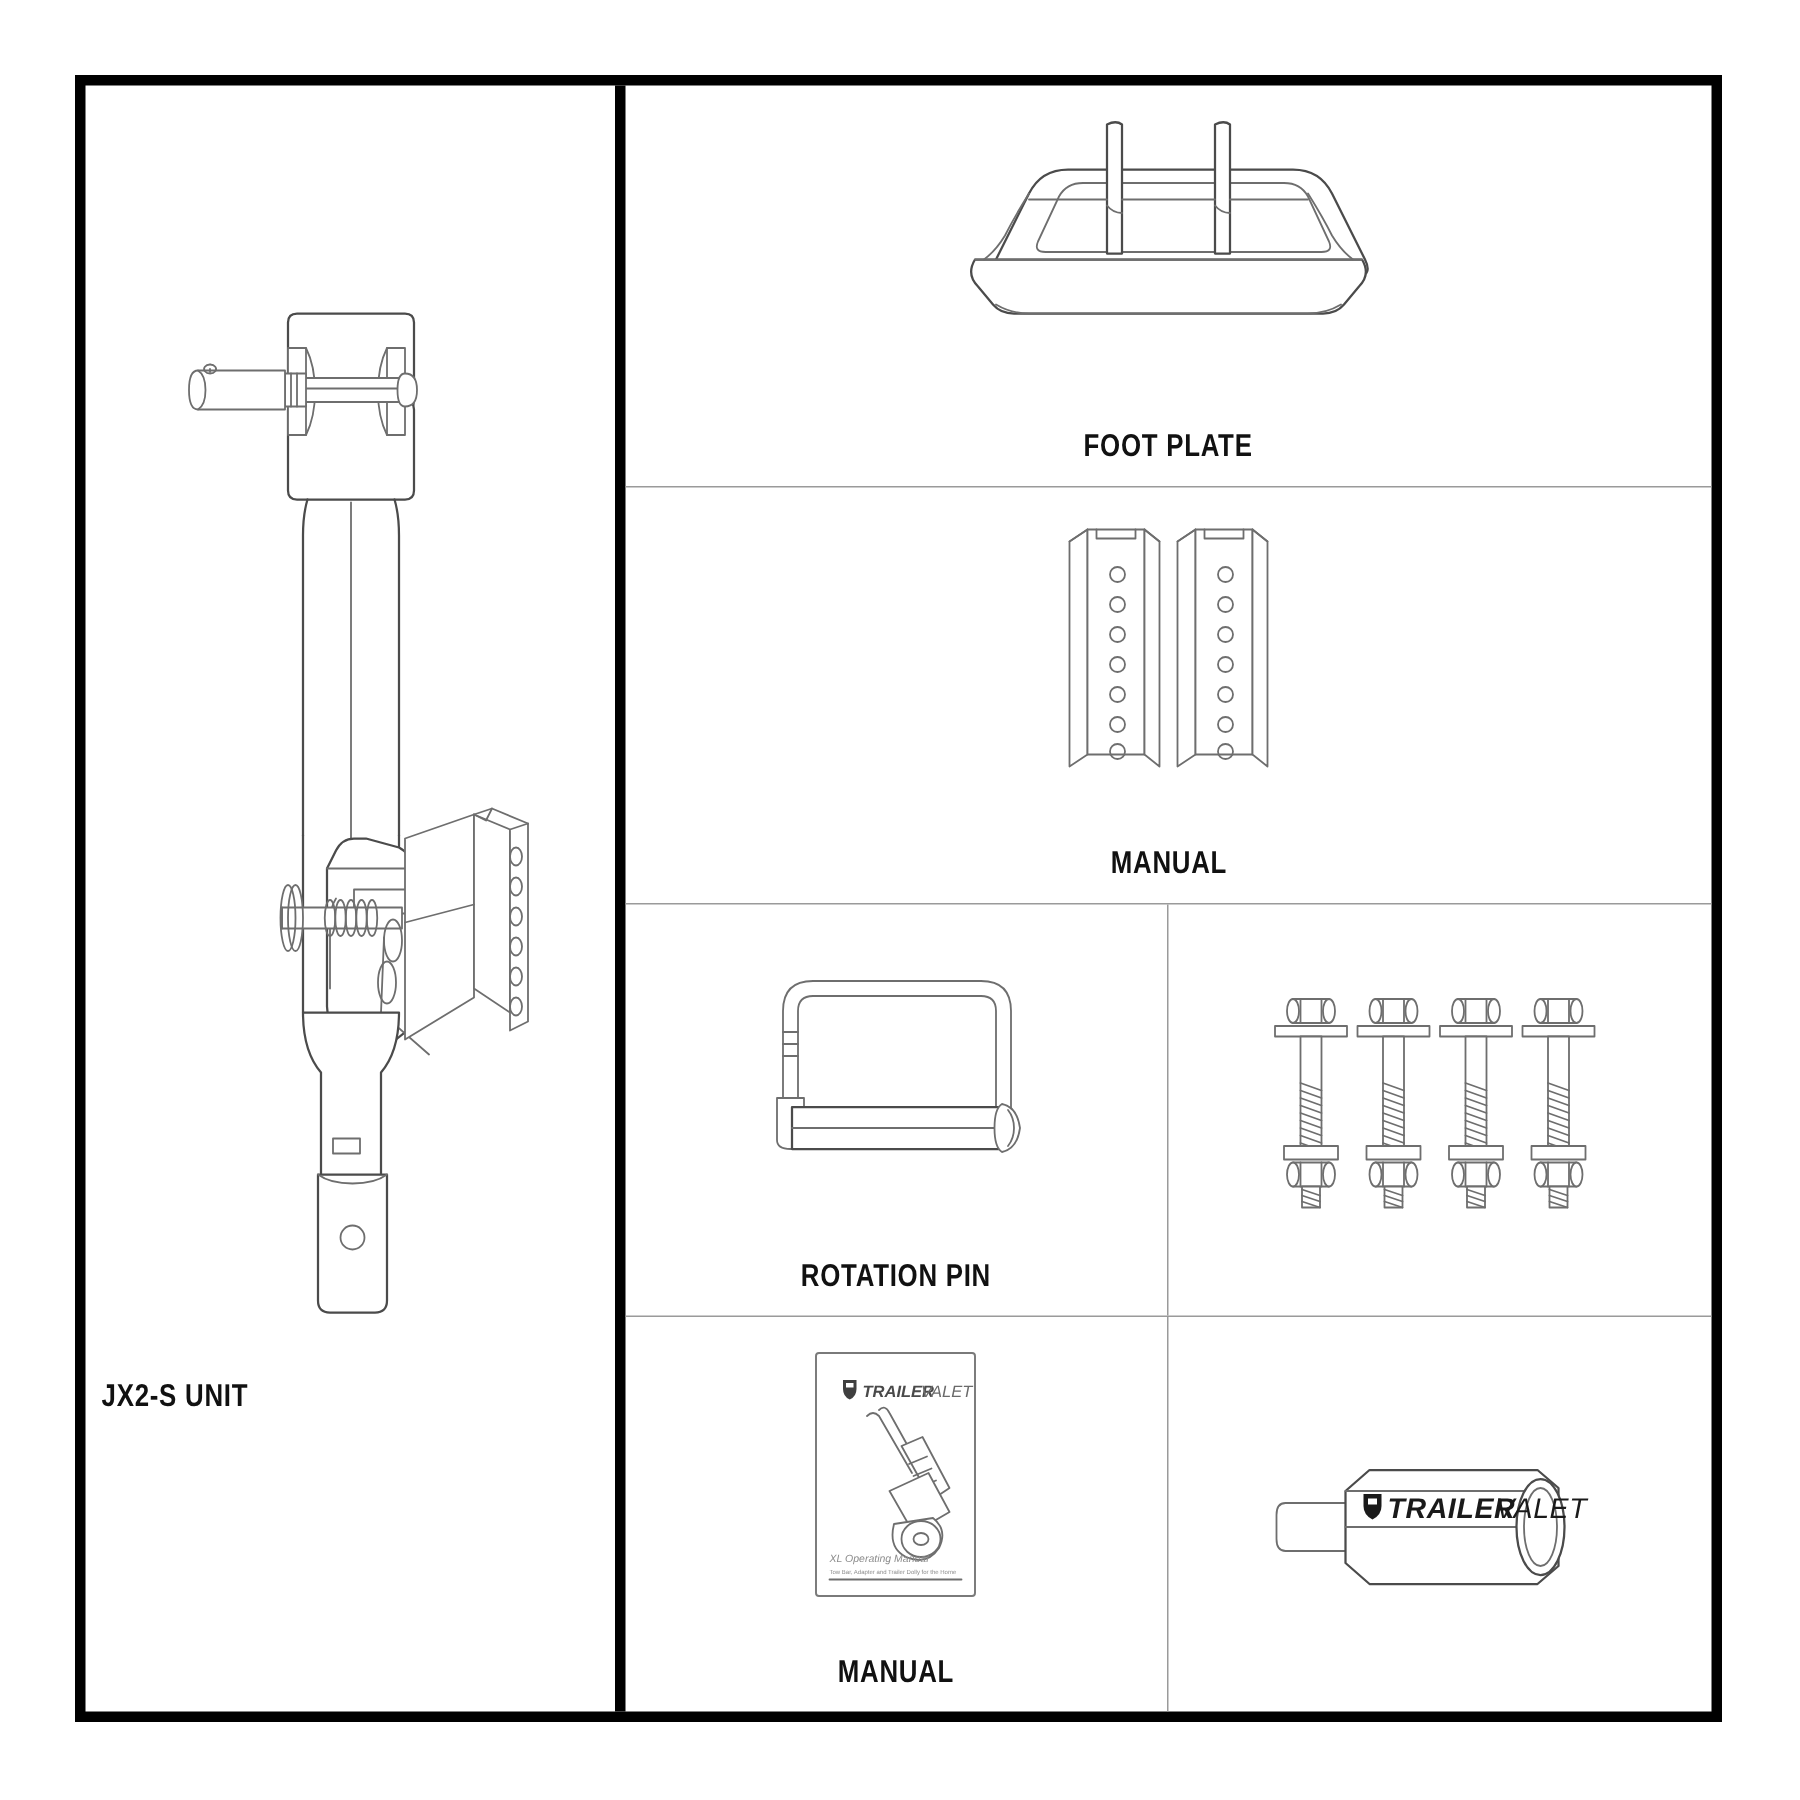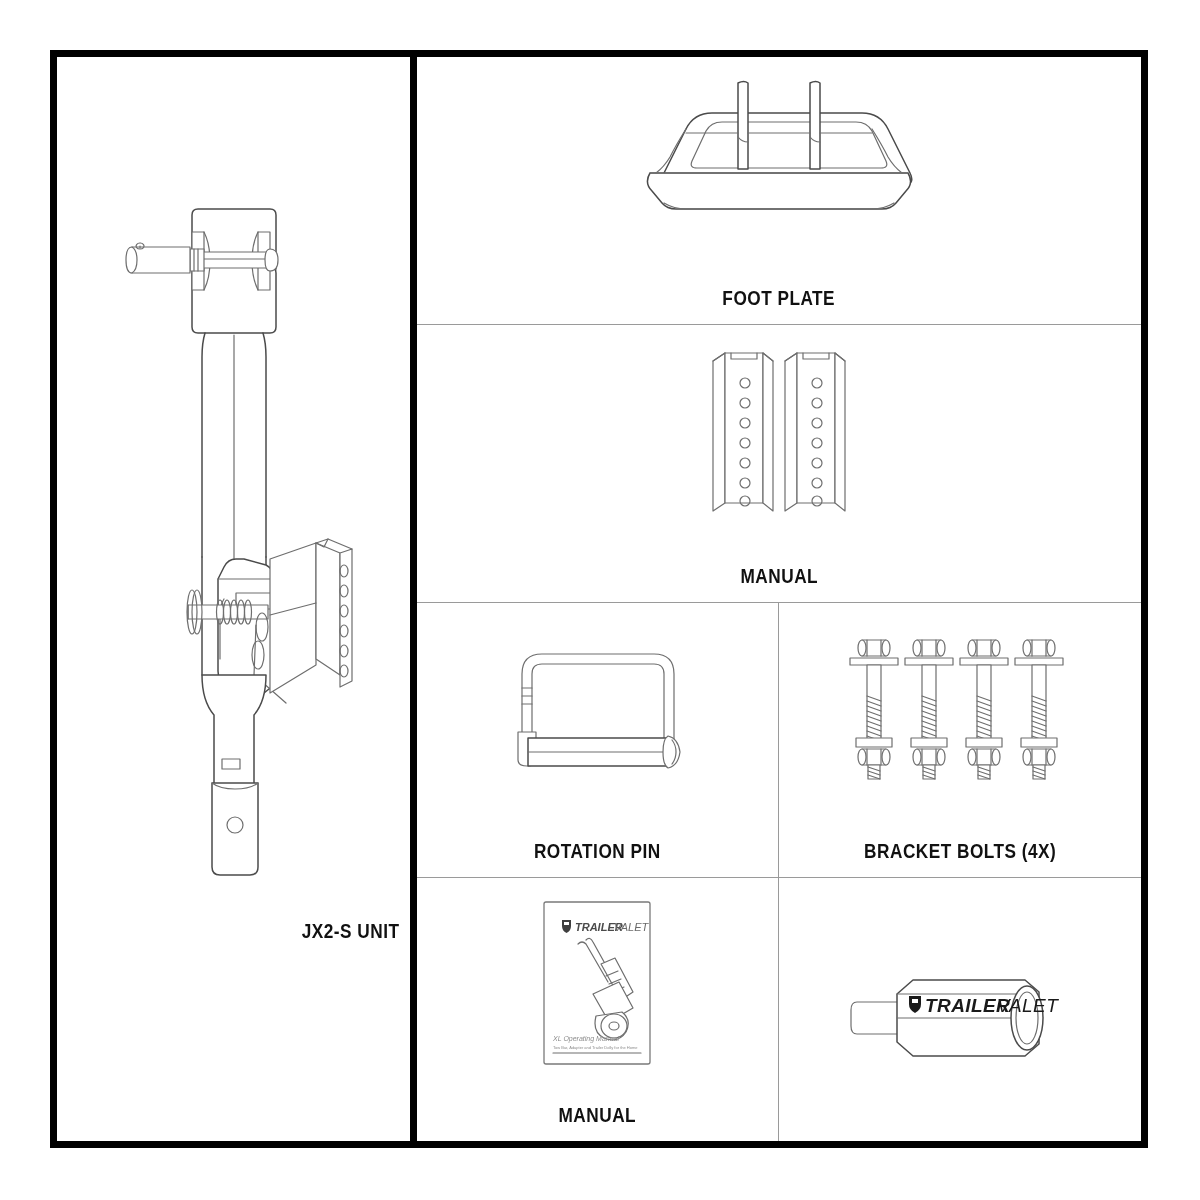"BRACKET BOLTS (4X)" div.label-wrap { html: <div> <div>BRACKET BOLTS (4X)</div> </div> -> none }
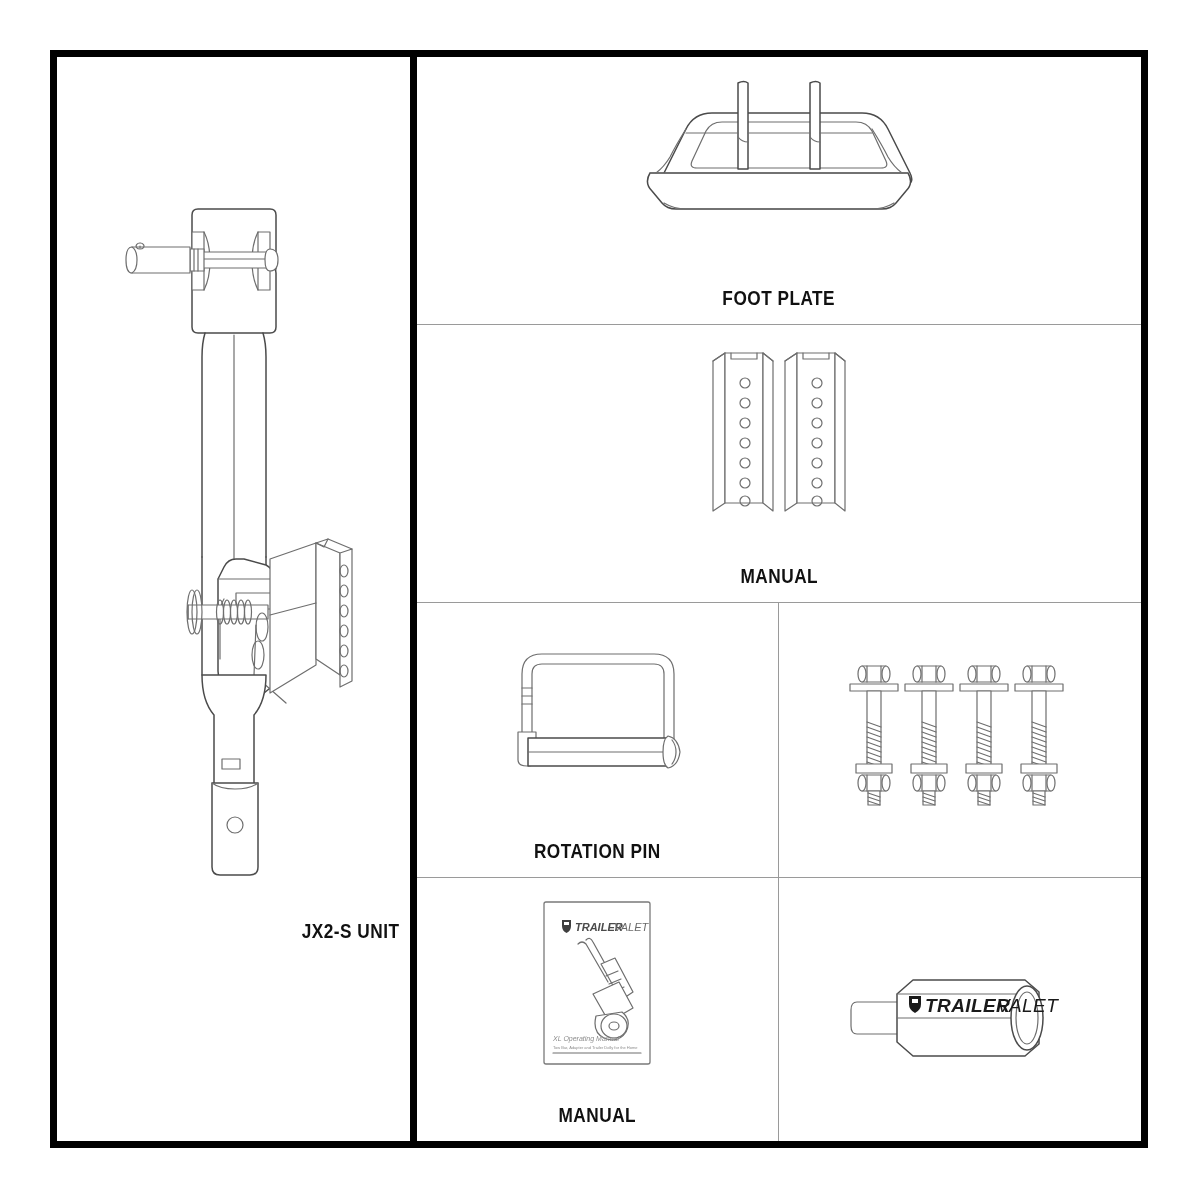"JX2-S UNIT" #unit-label { justify-content: flex-end -> flex-start }
